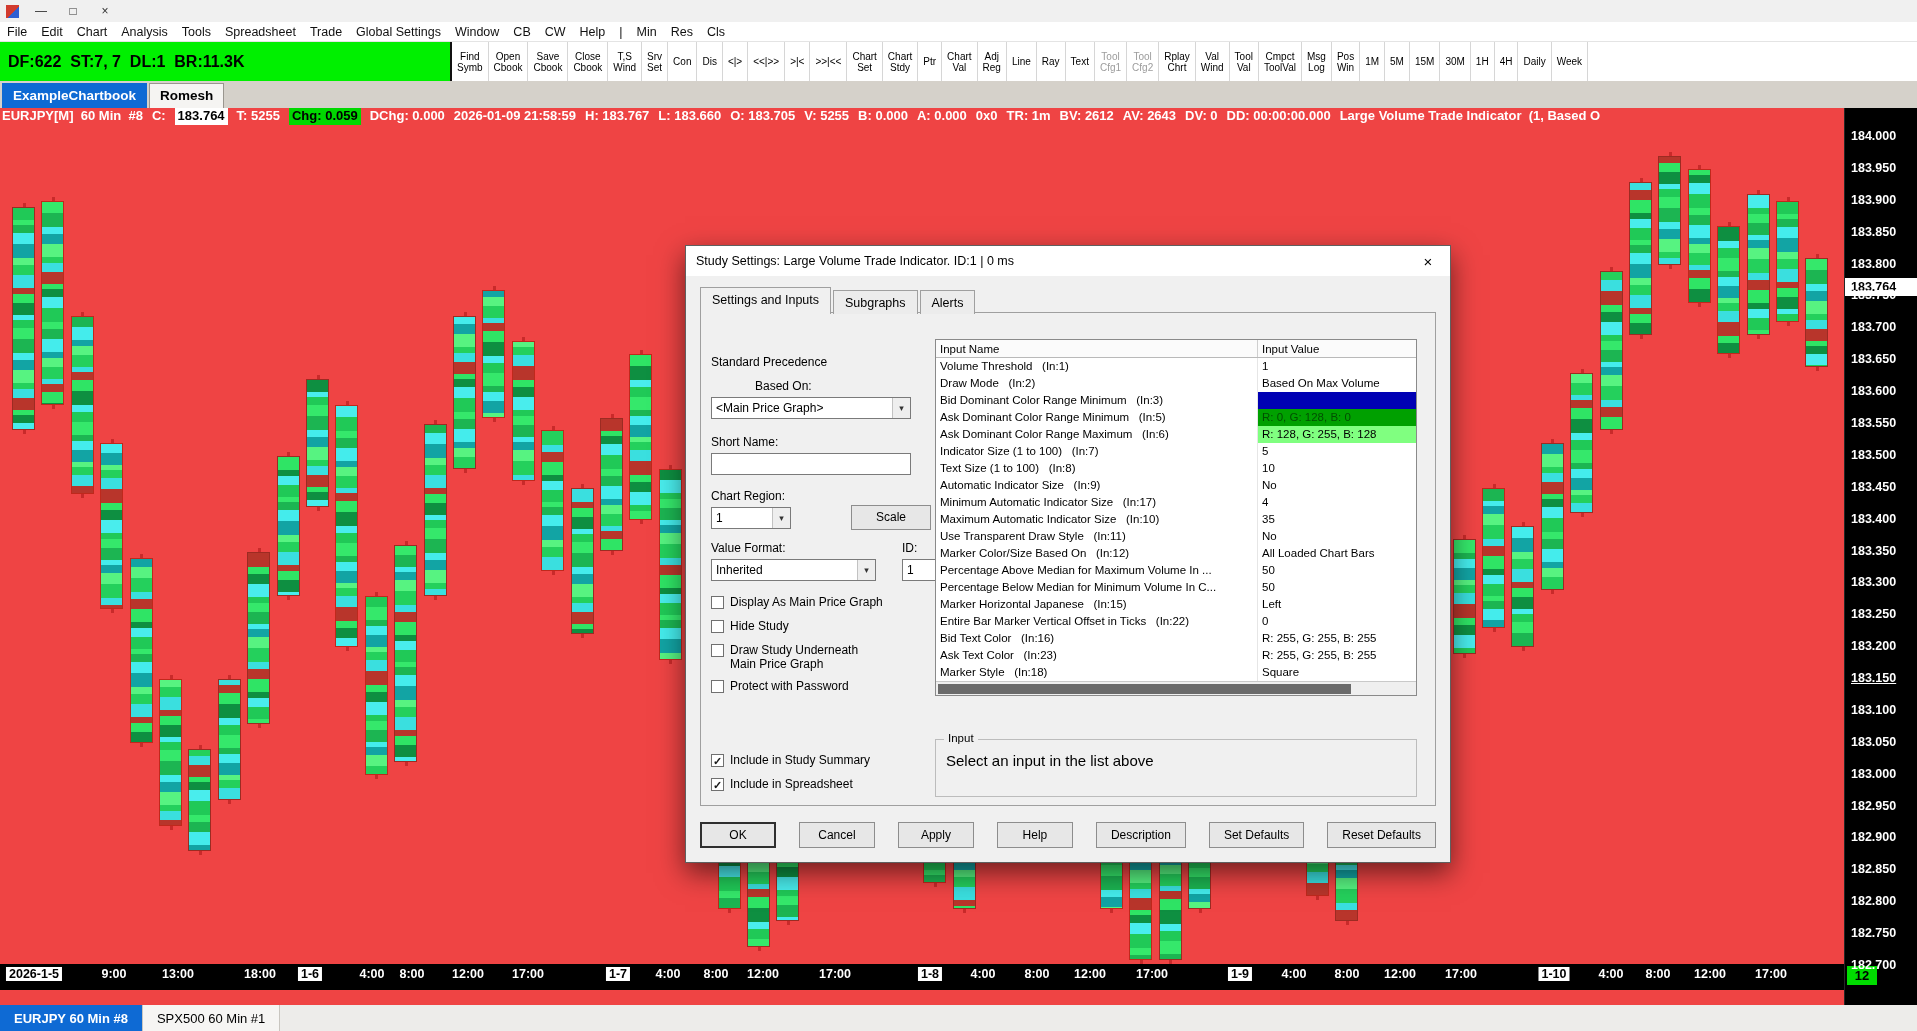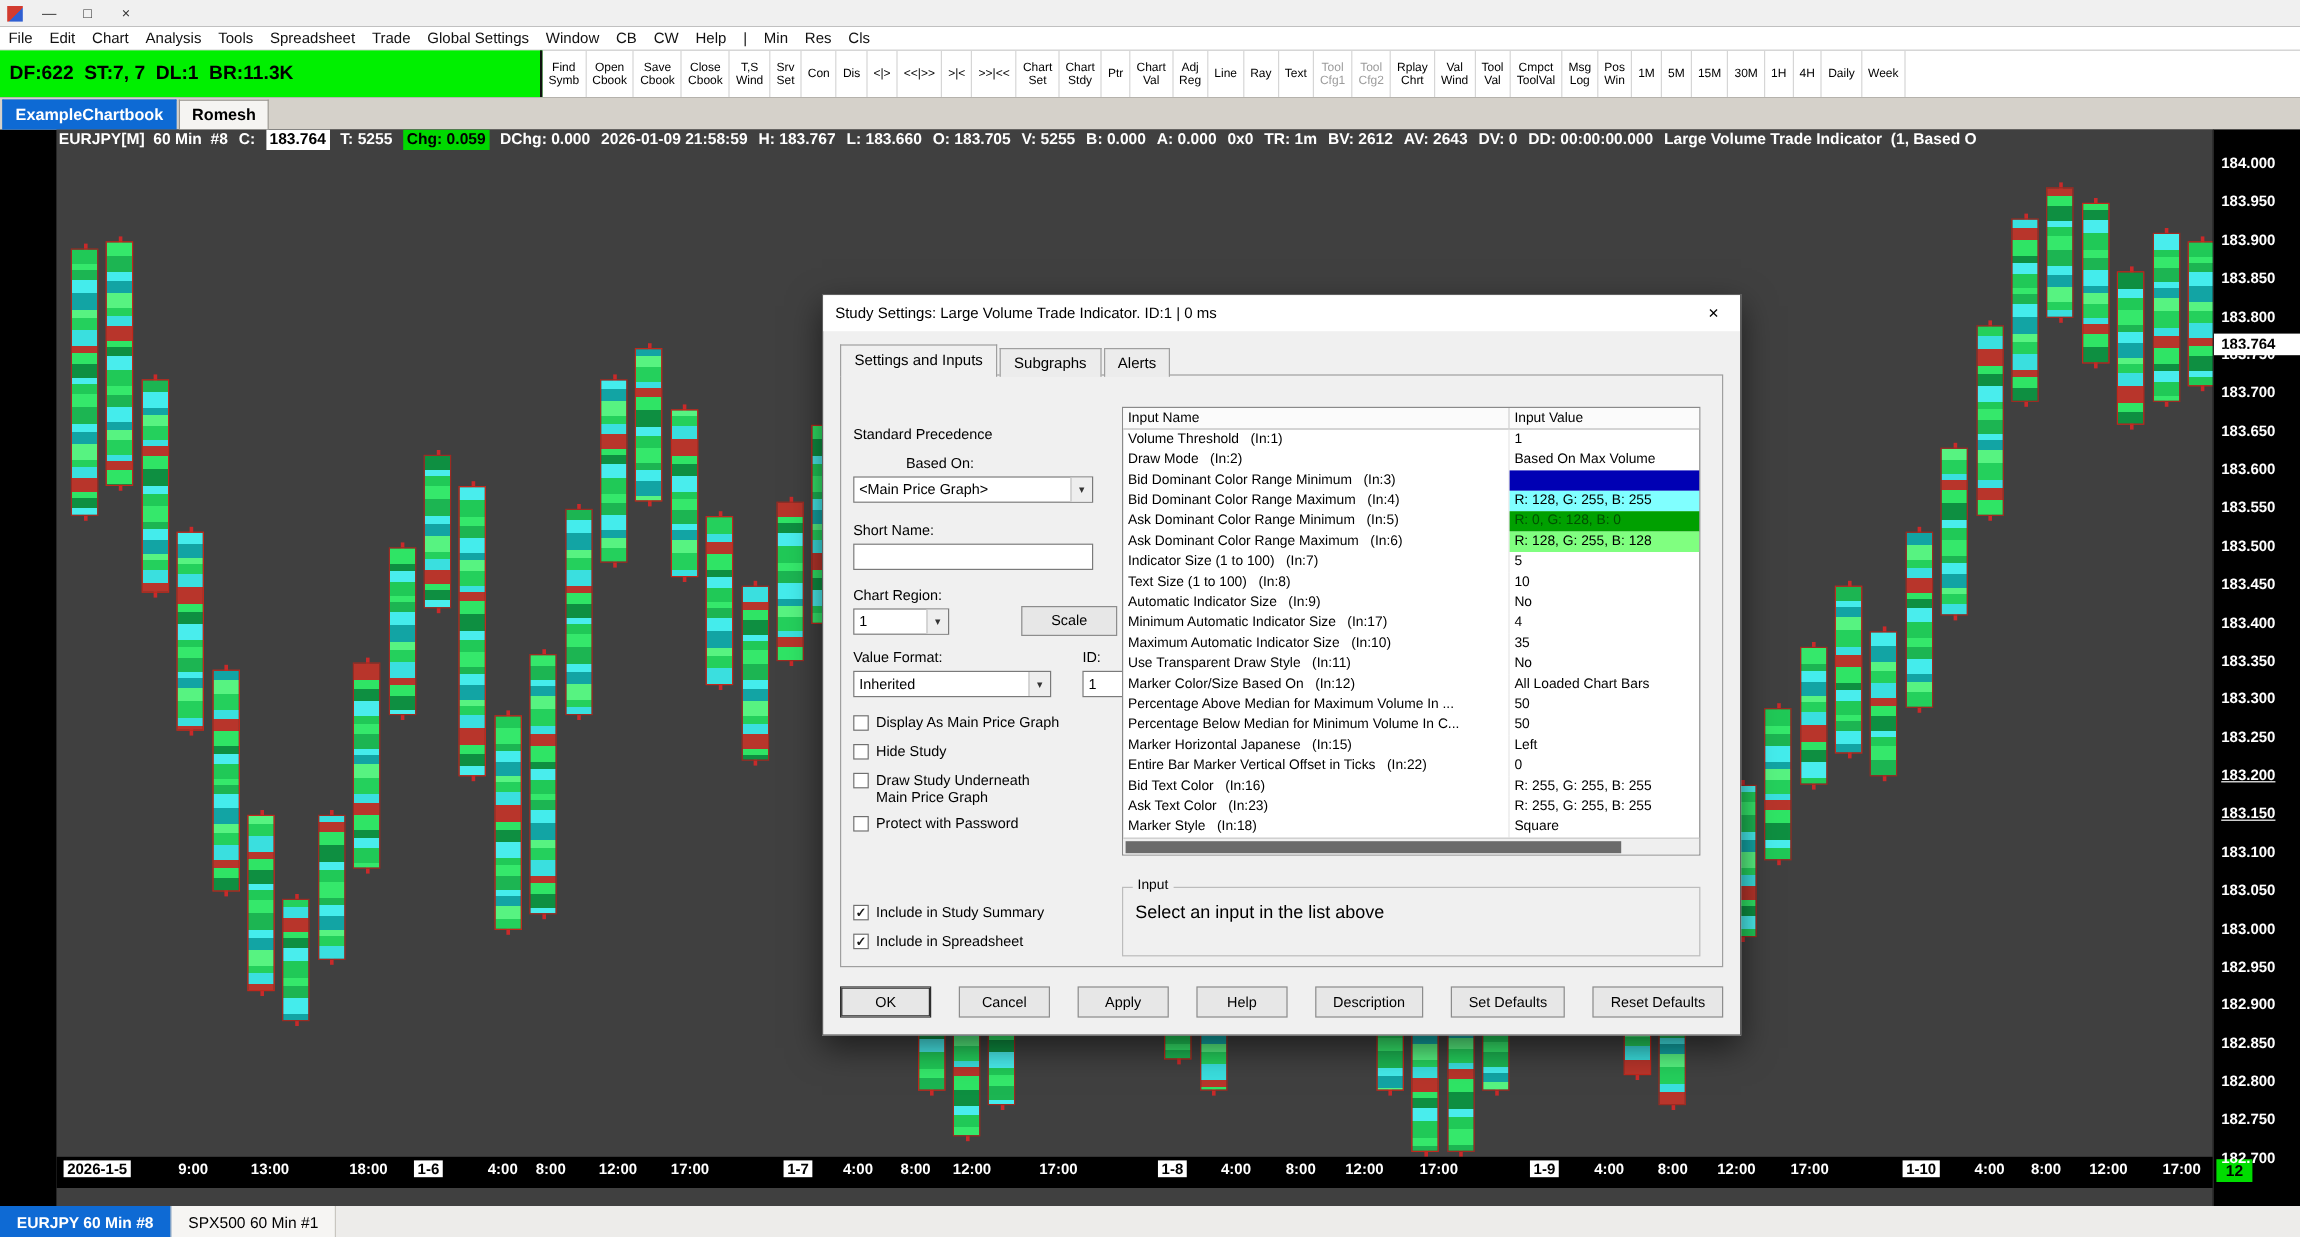"EURJPY[M] 60 Min #8" .chart-region { background: #404040 -> #ef4444; margin-left: 47px -> none }
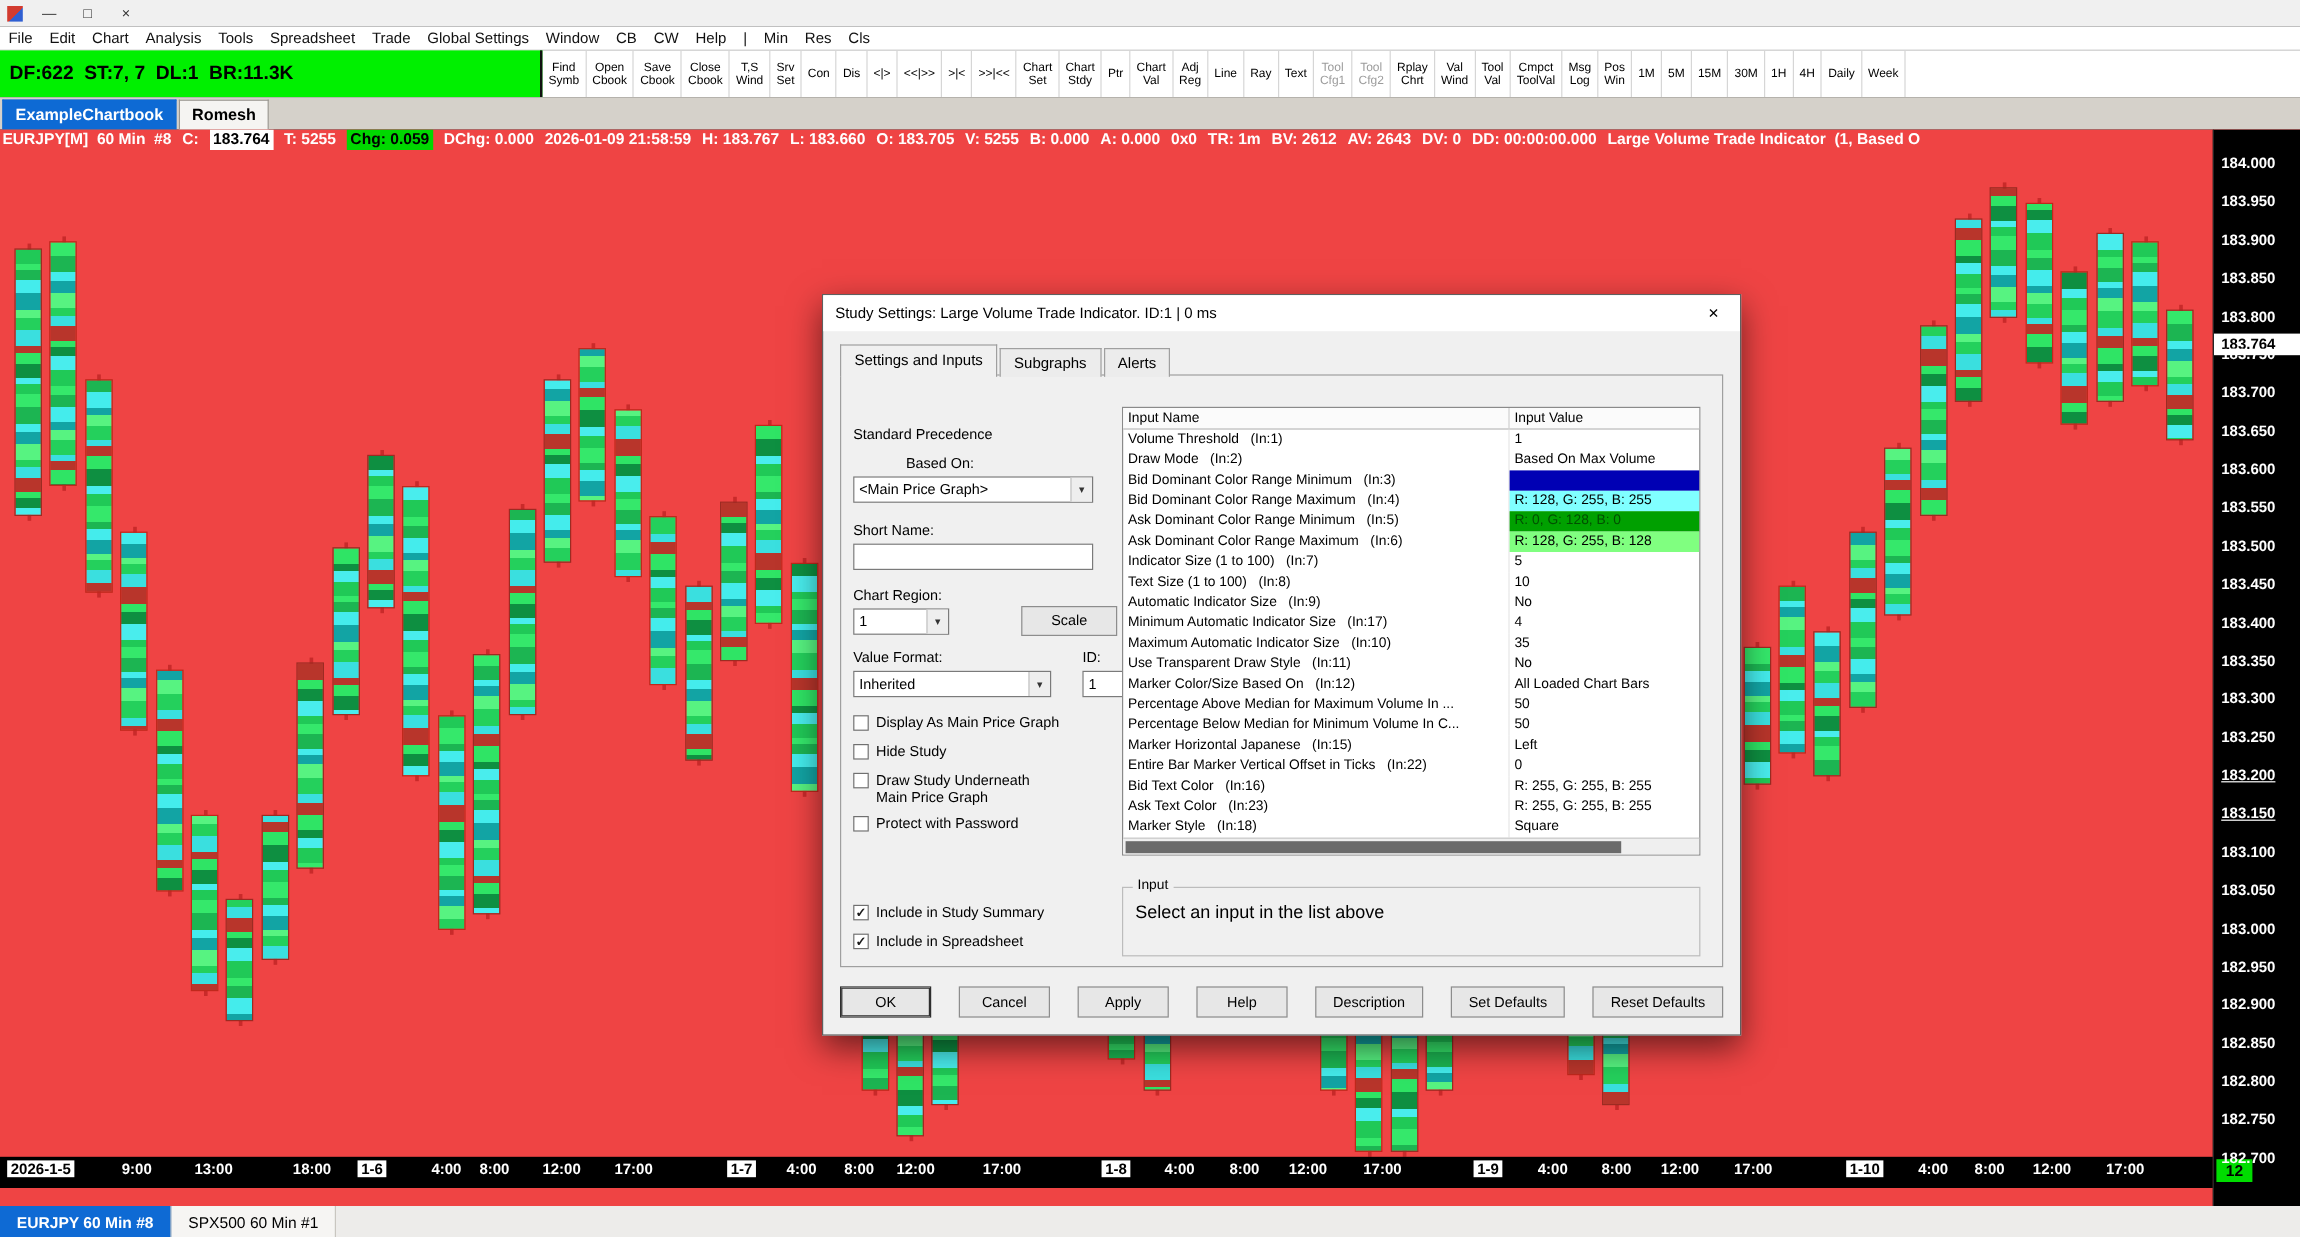"Bid Dominant Color Range Maximum" div.itrow { html: <div> <div>Bid Dominant Color Range Maximum (In:4)</div> <div>R: 128, G: 255, B: 255</div> </div> -> none }
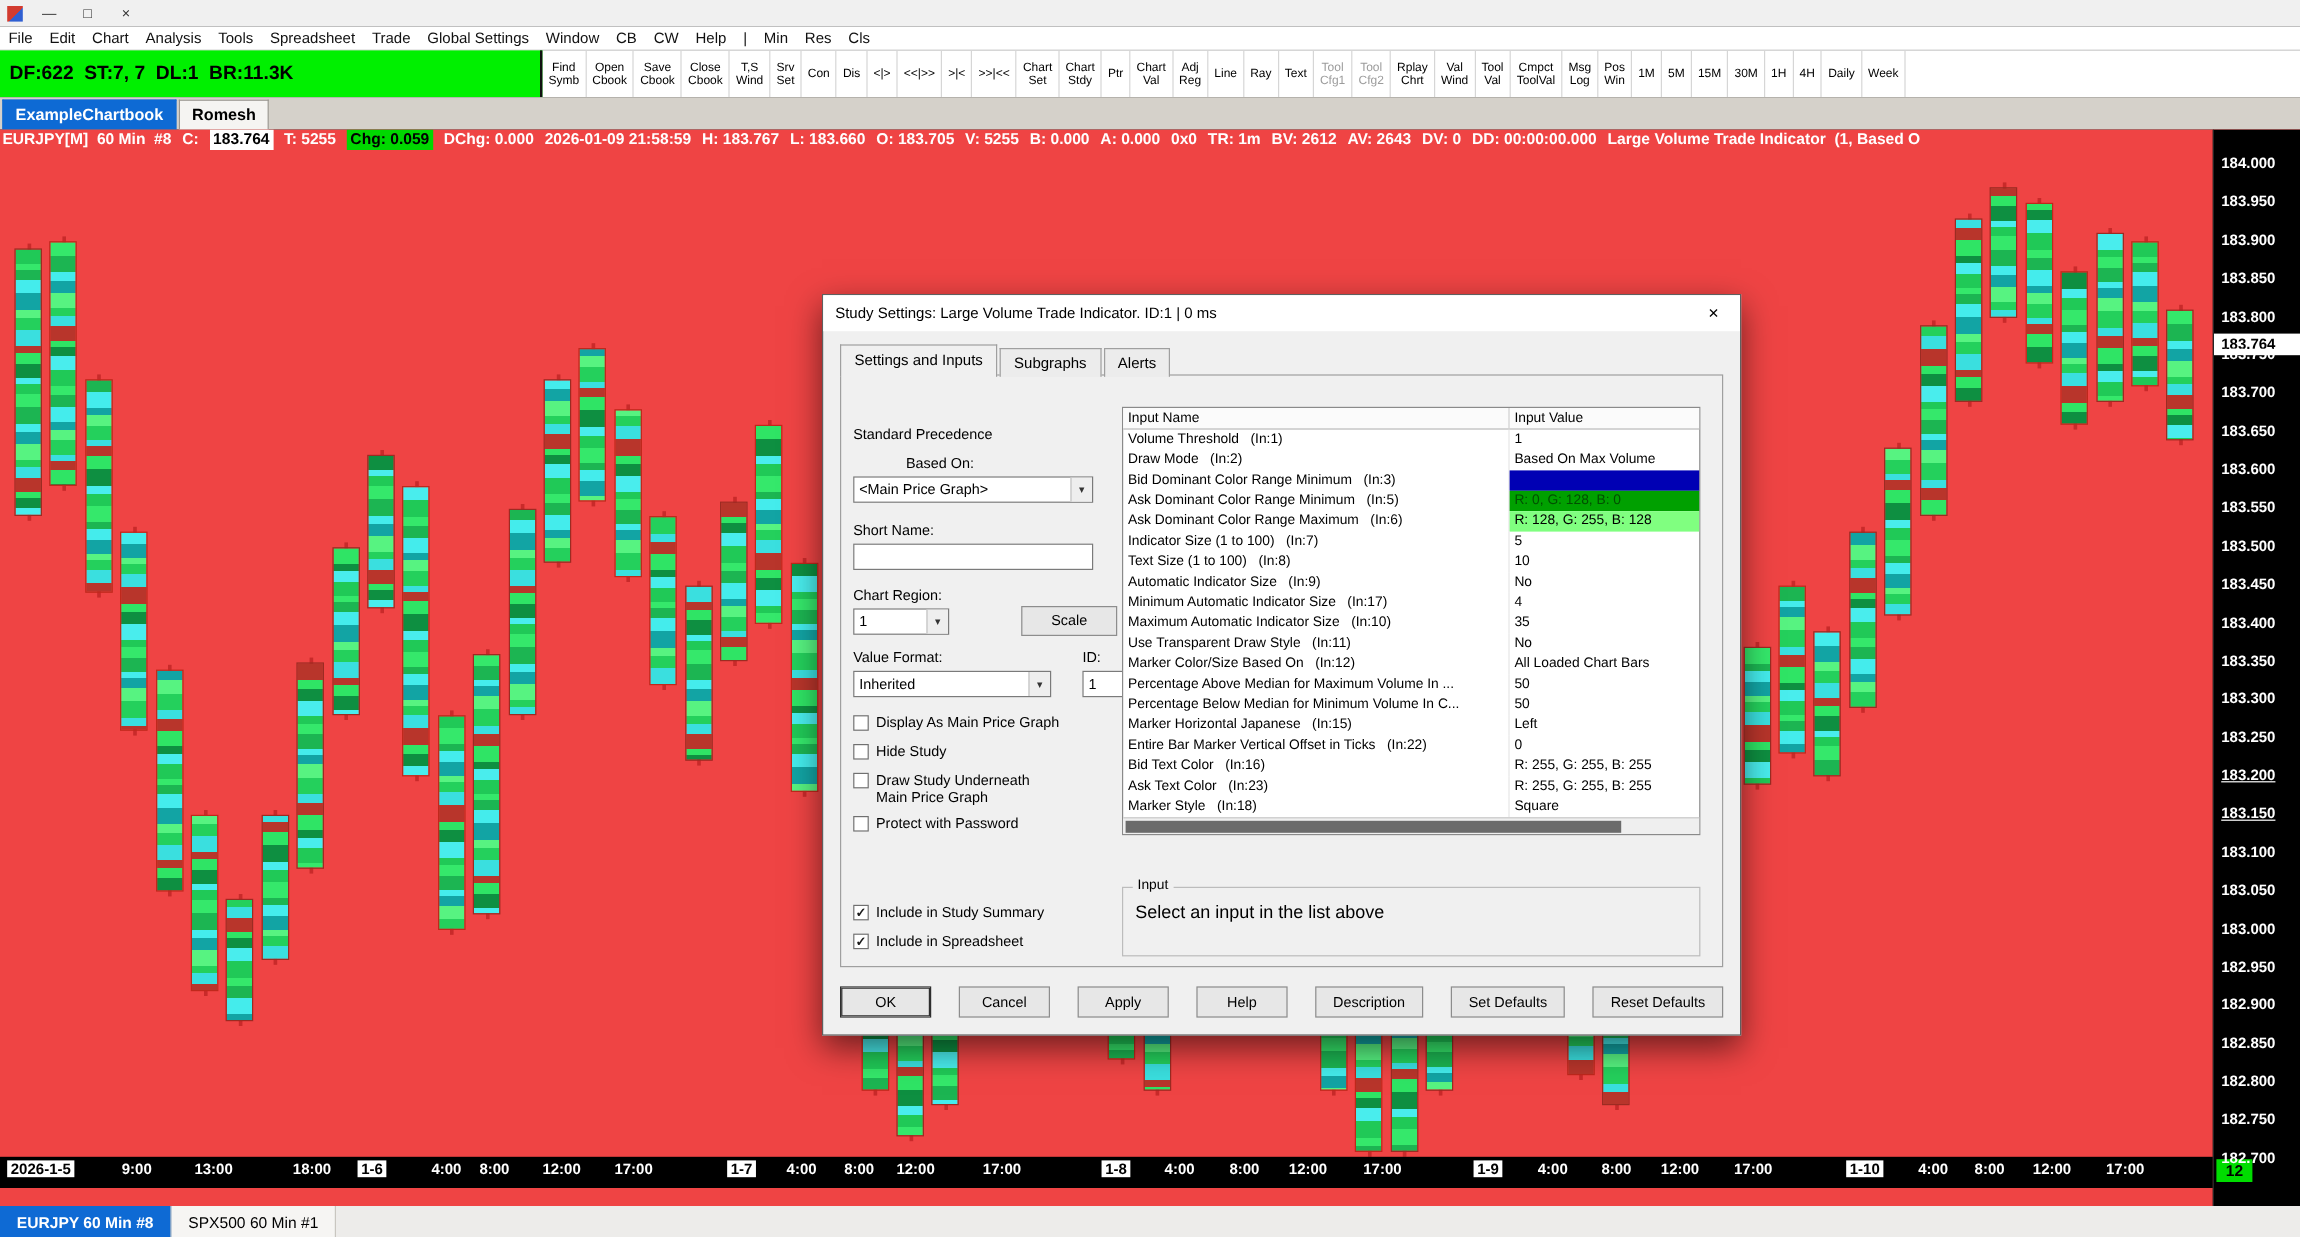"183.200" div.price-label { text-decoration: underline -> none }
